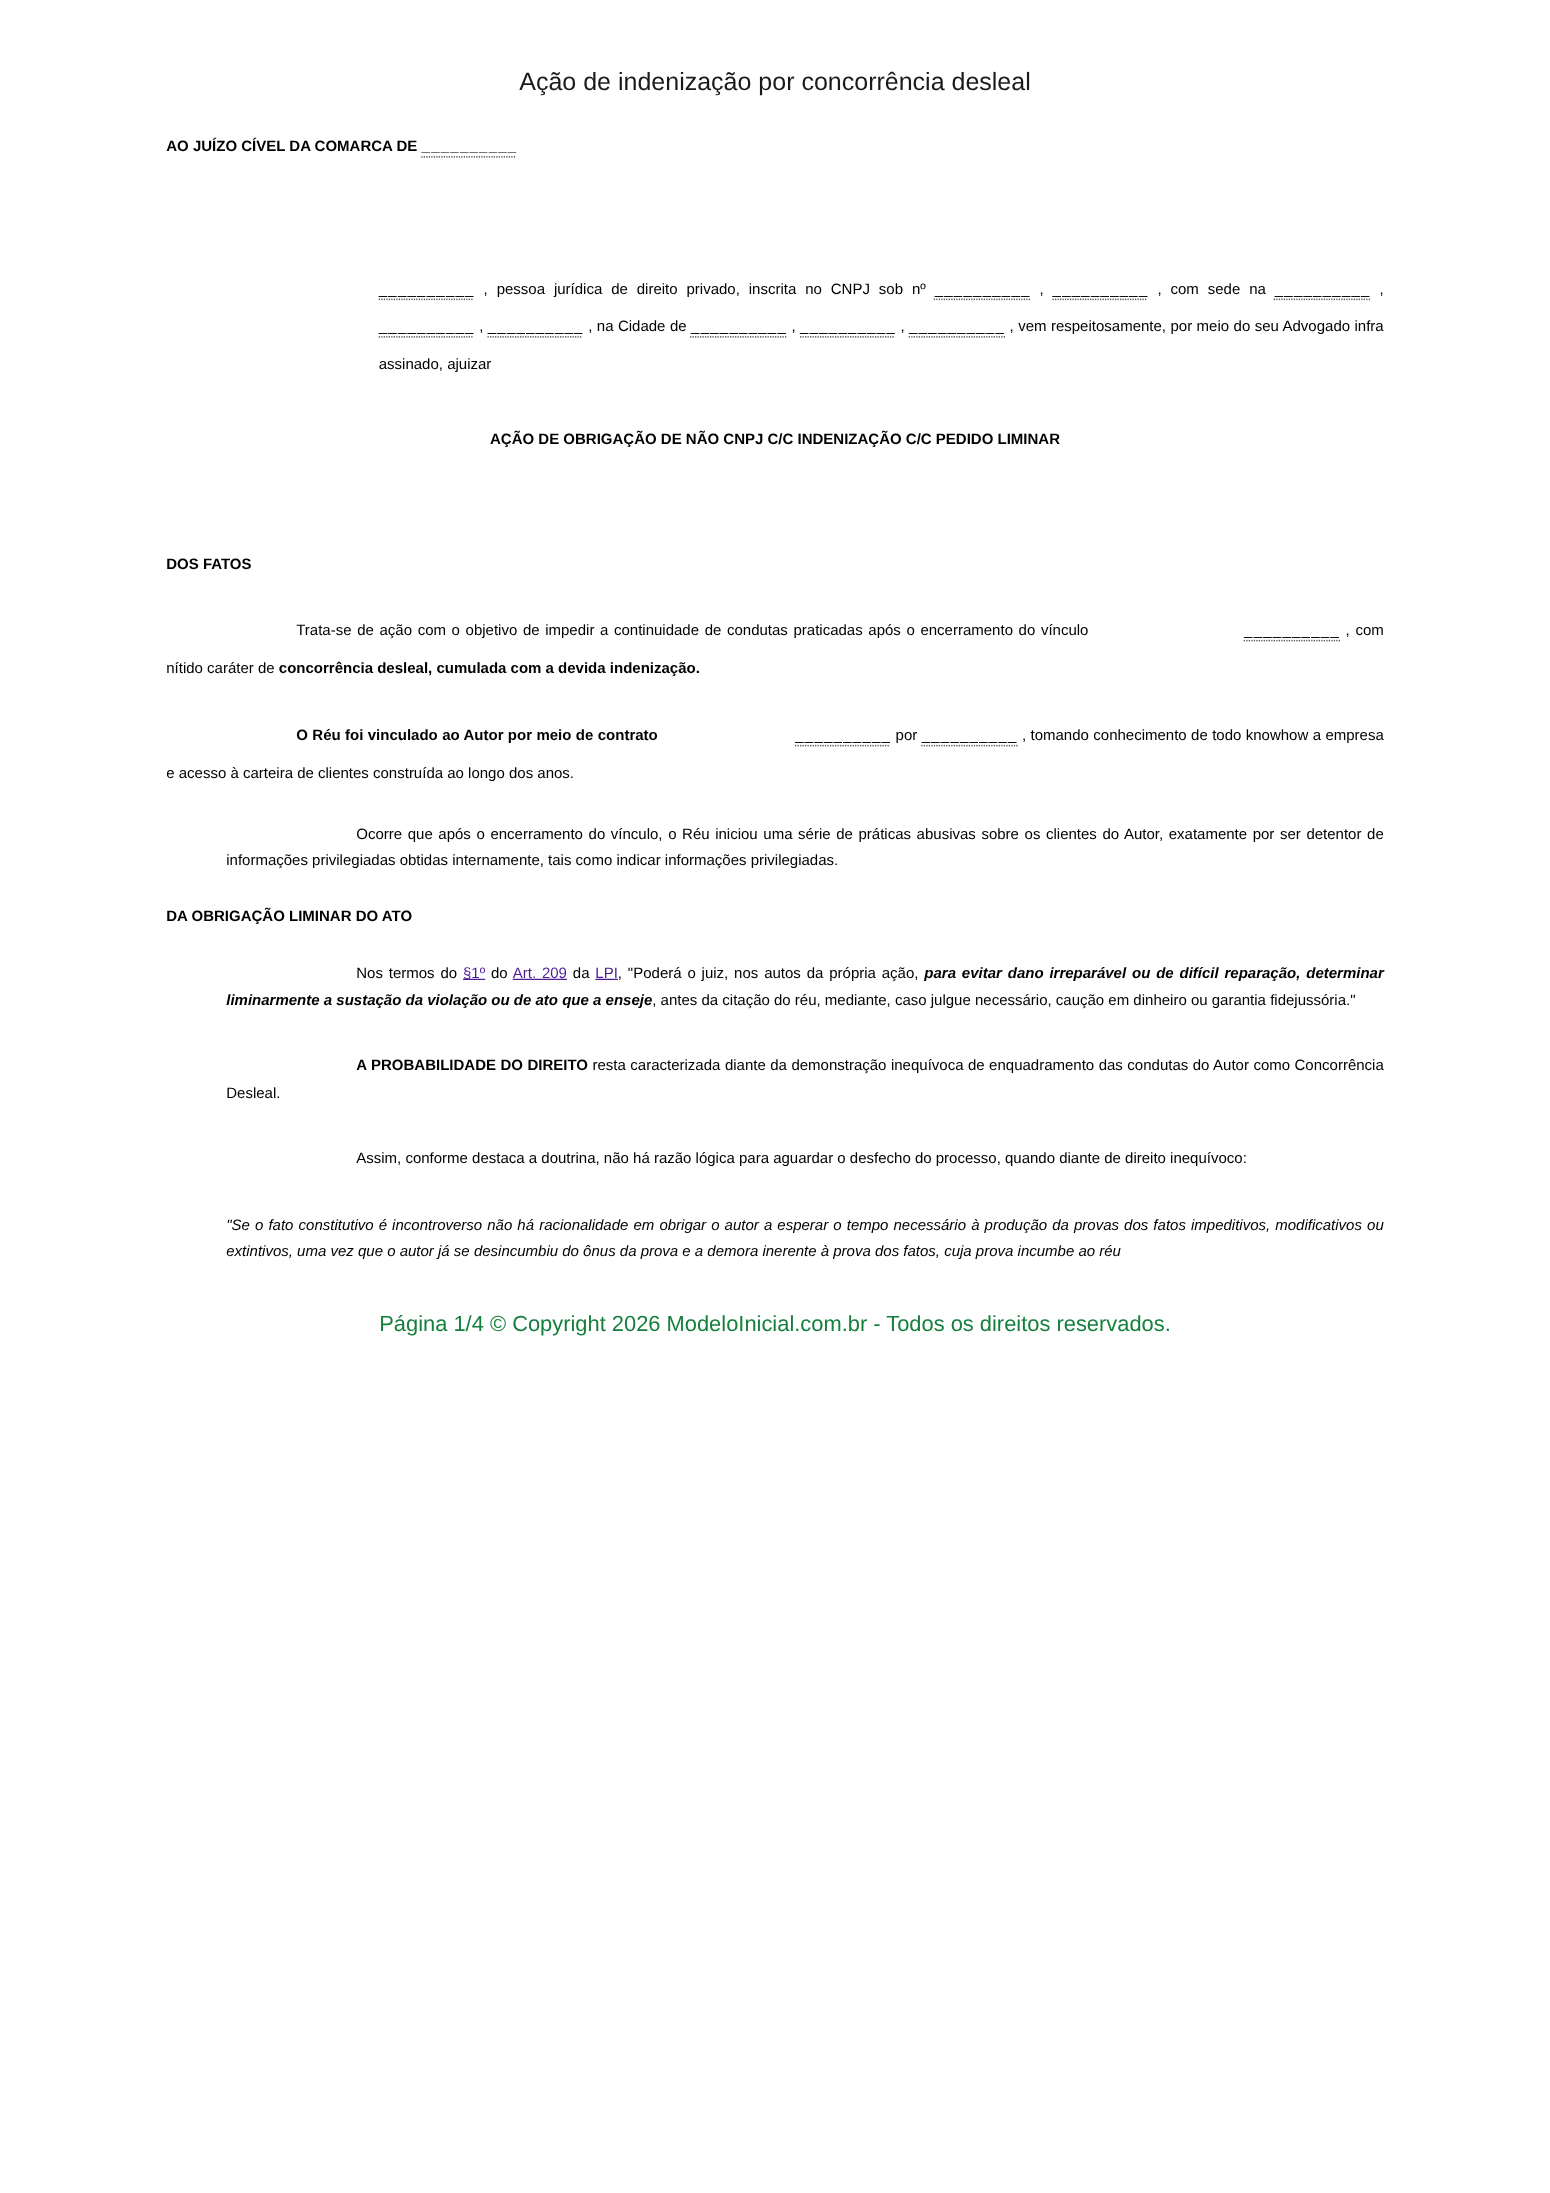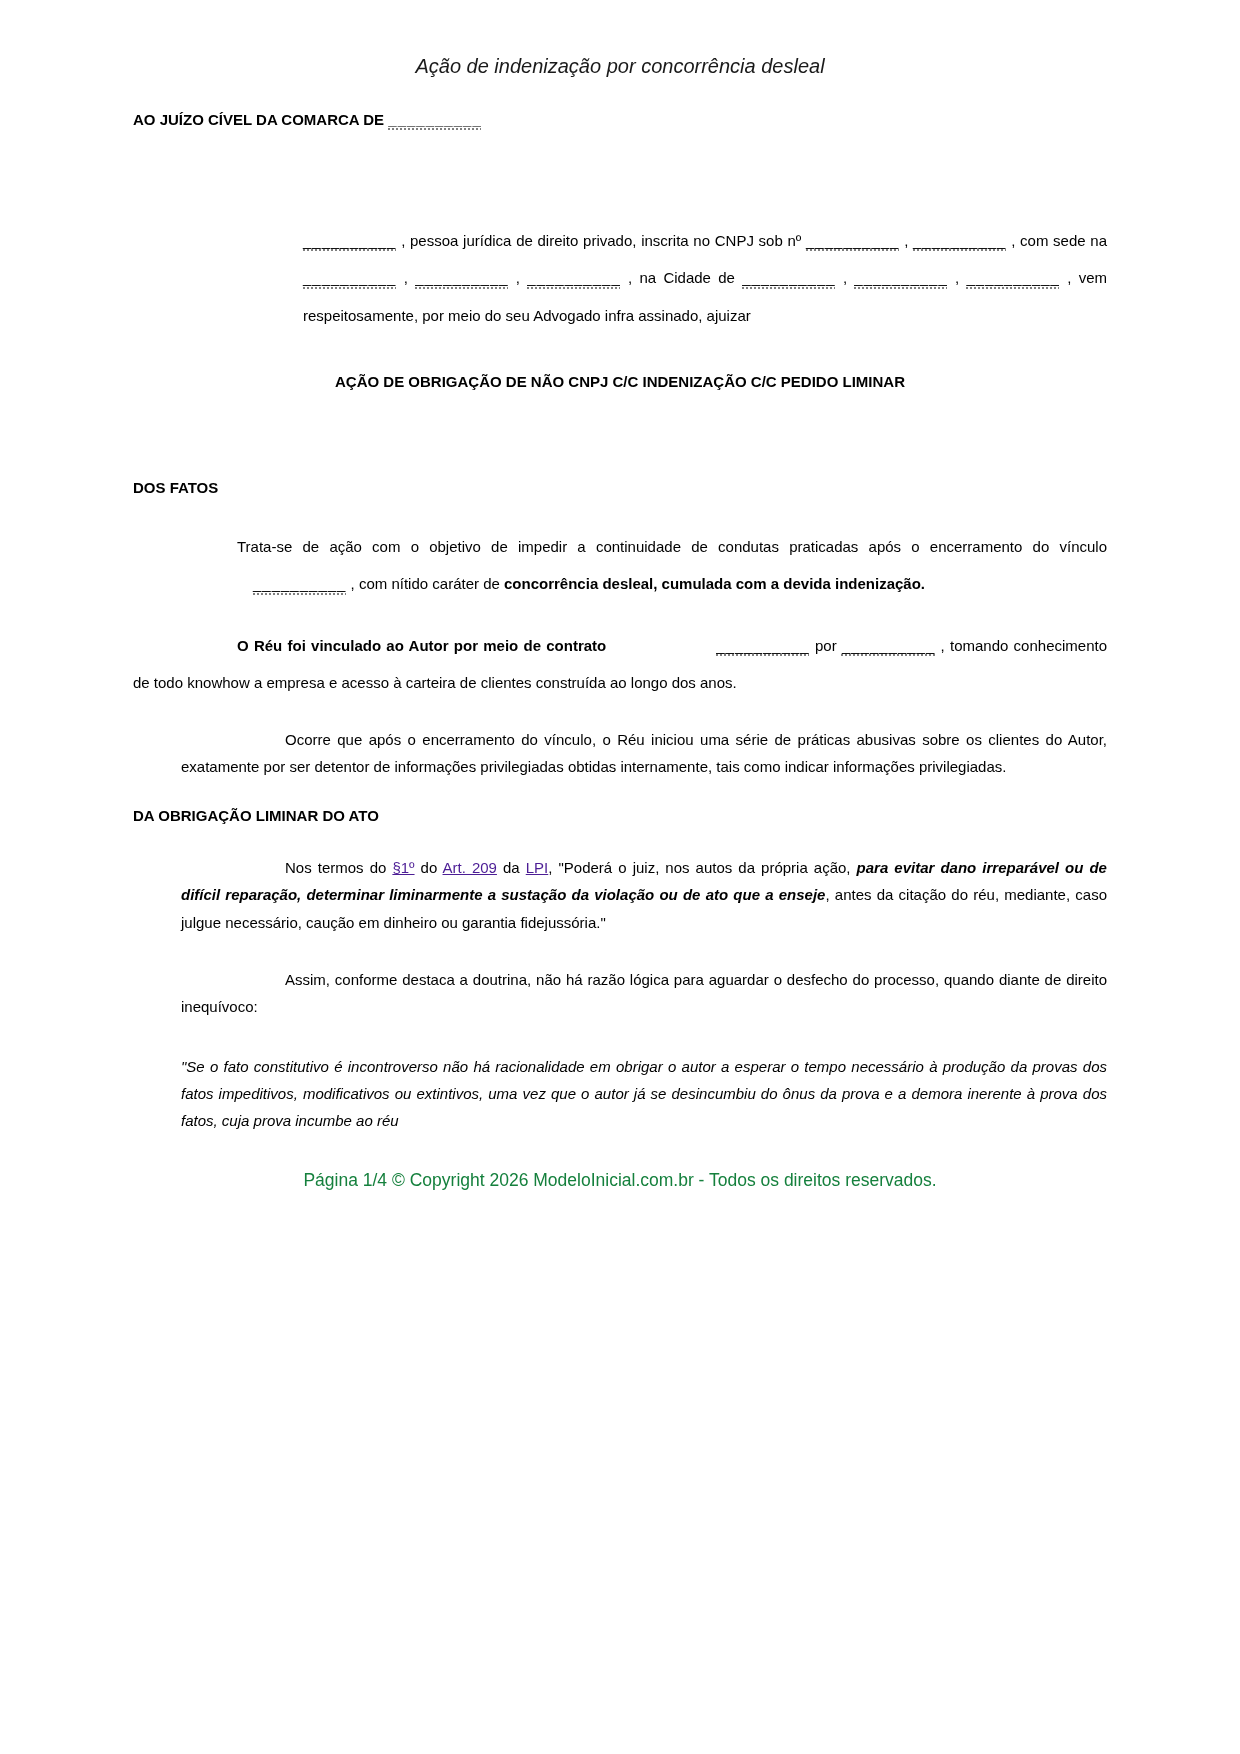"Ação de indenização por concorrência" .doc-title { font-style: italic -> none }
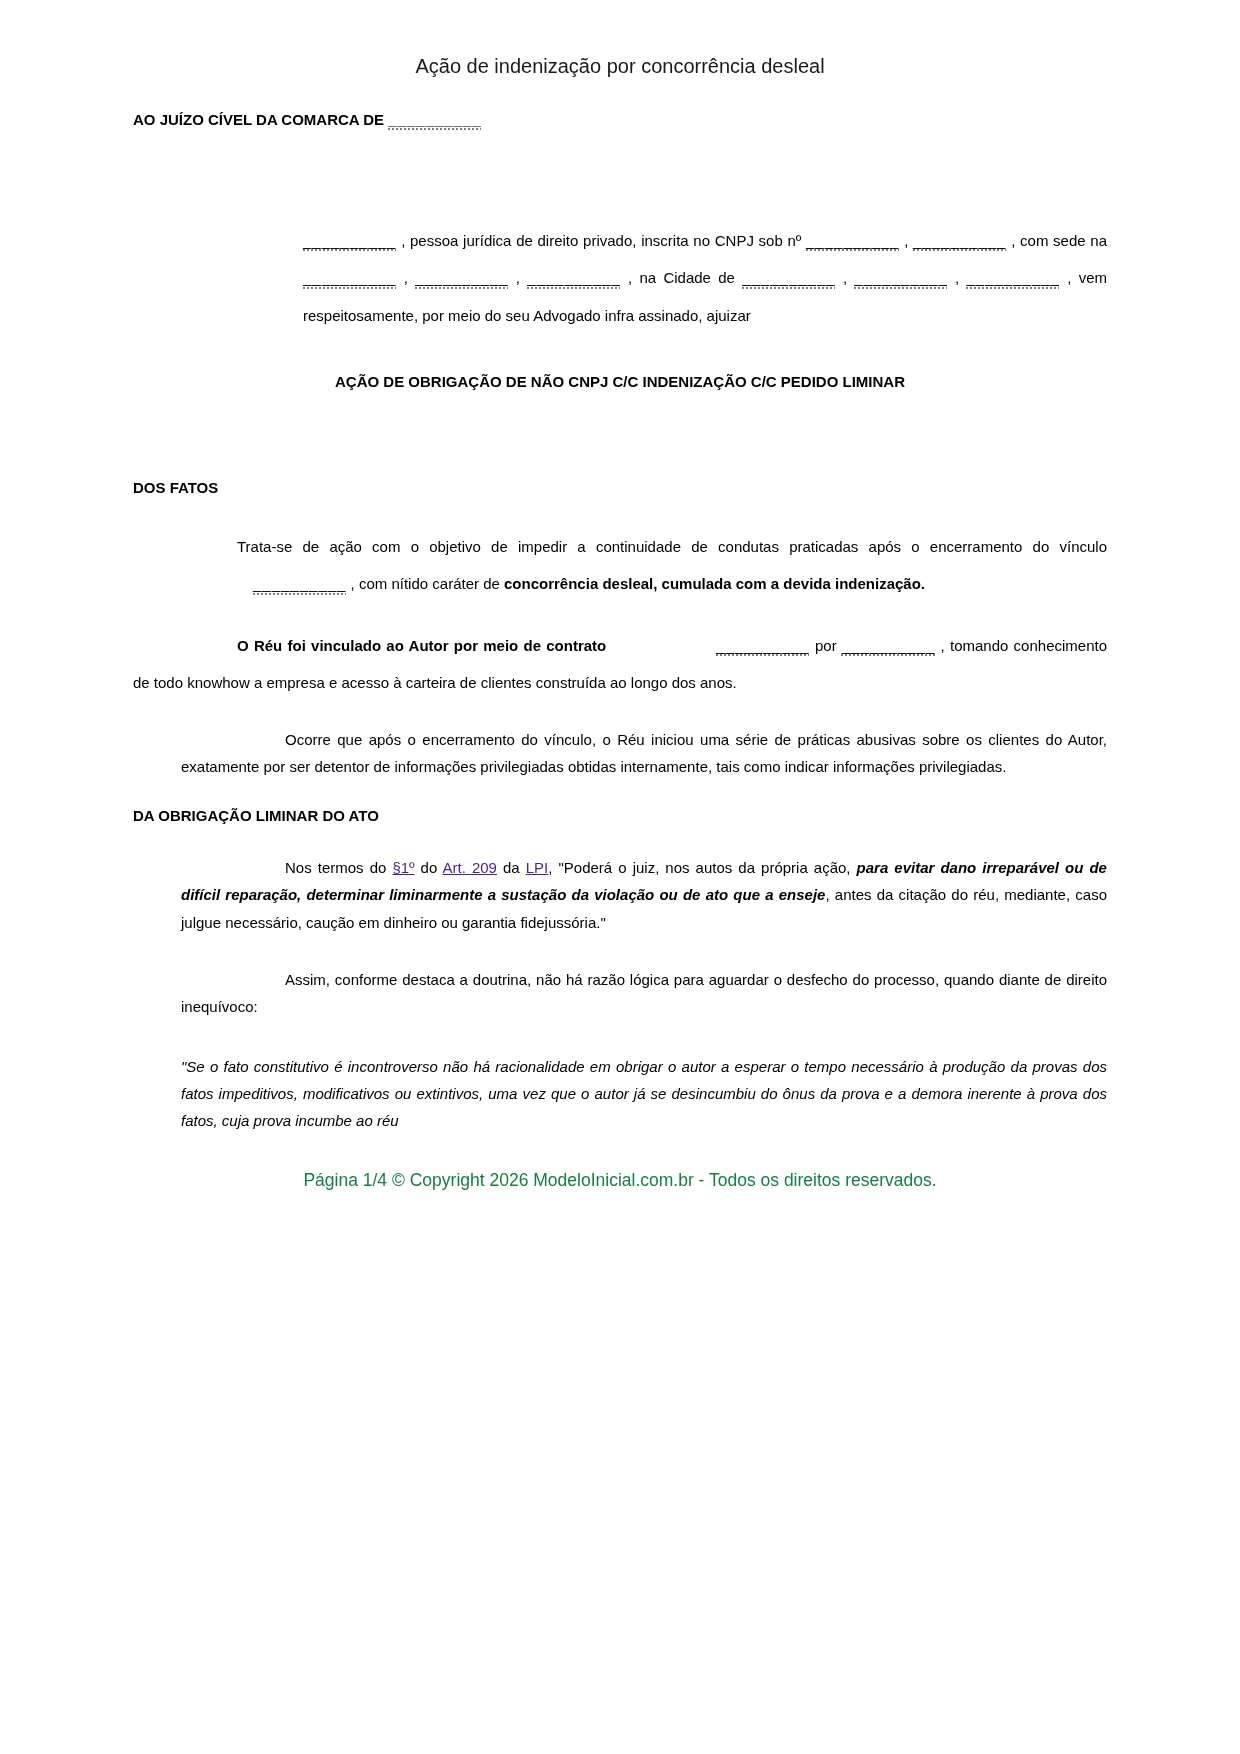"AO JUÍZO CÍVEL DA COMARCA" .blk { font-size: 15px -> 12px }
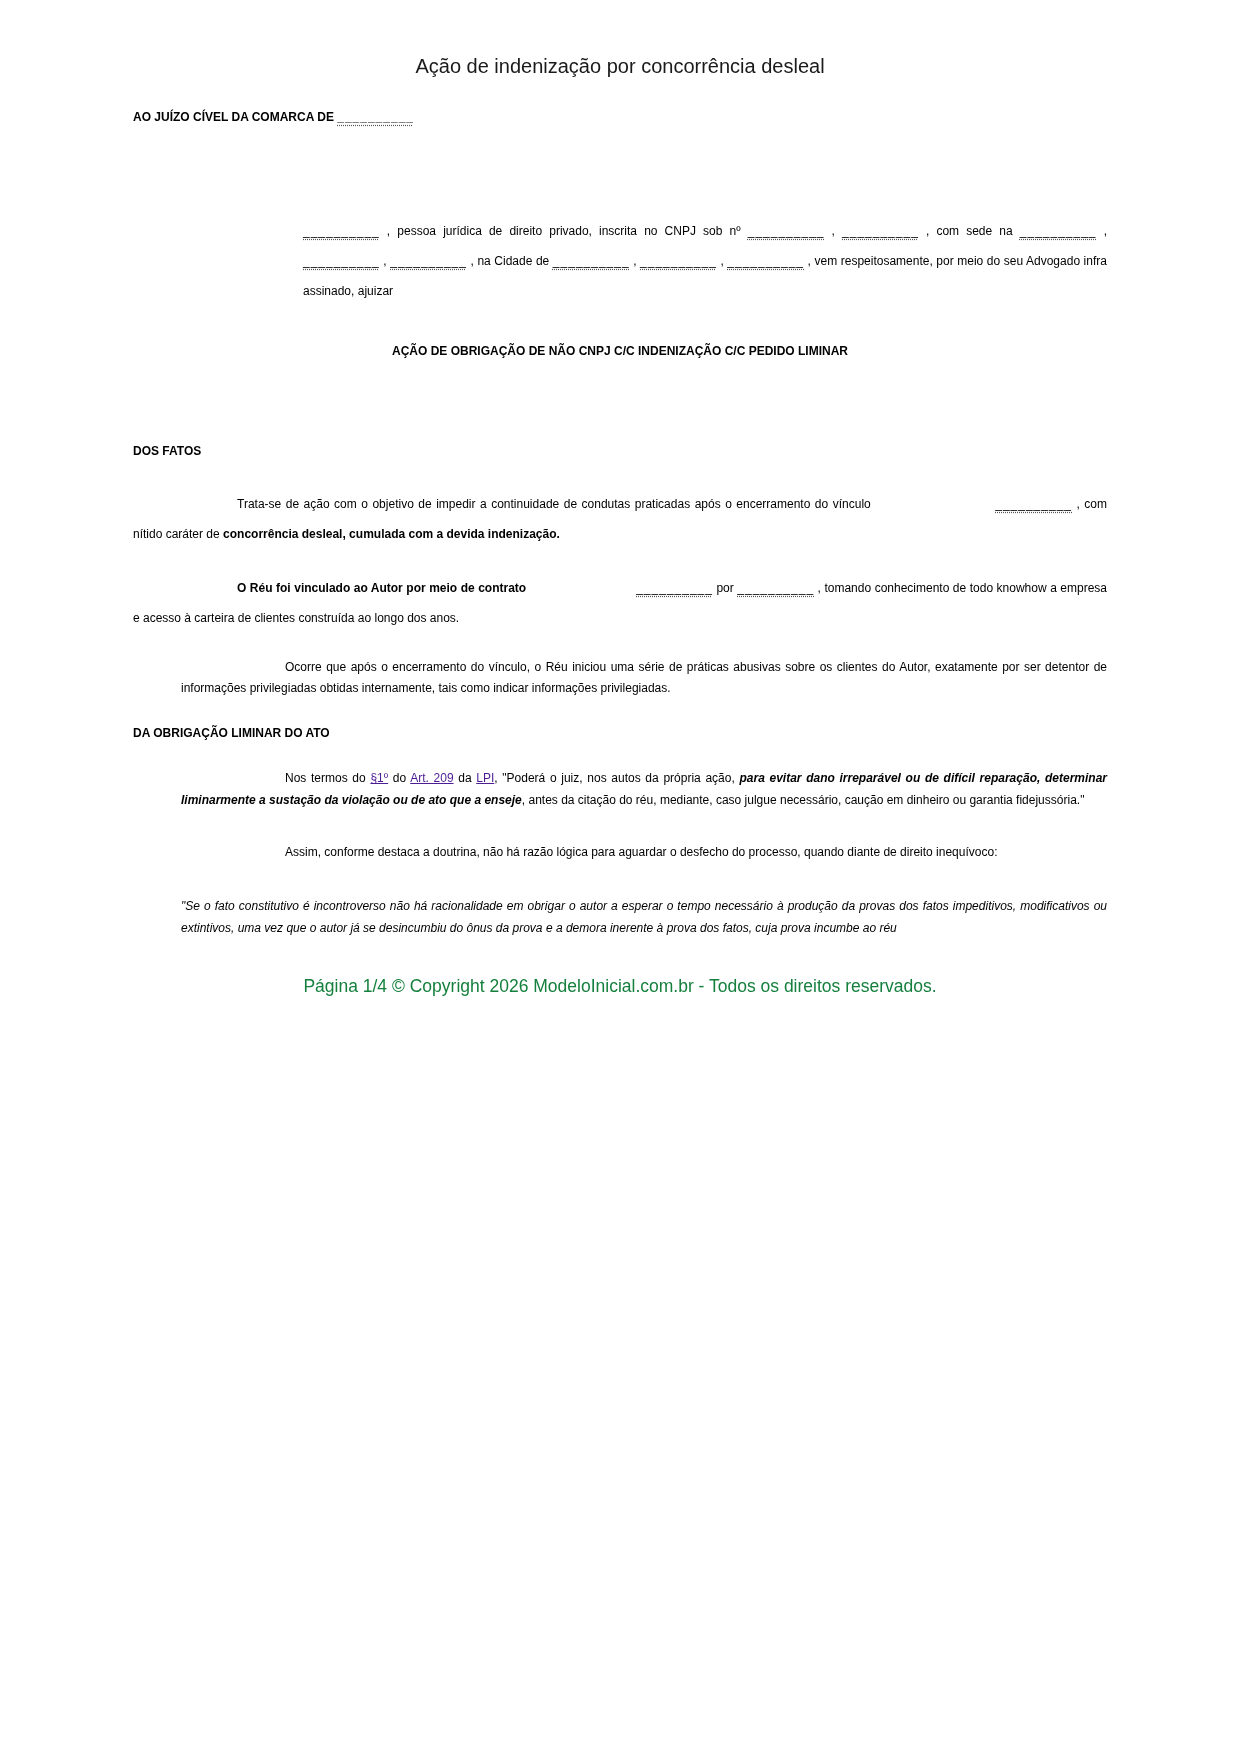"A PROBABILIDADE DO DIREITO resta" div.blk { html: none -> <div><span>A PROBABILIDADE DO DIREITO</span><span> resta caracterizada diante da demonstração inequívoca de enquadramento das condutas do Autor como Concorrência Desleal.</span></div> }
